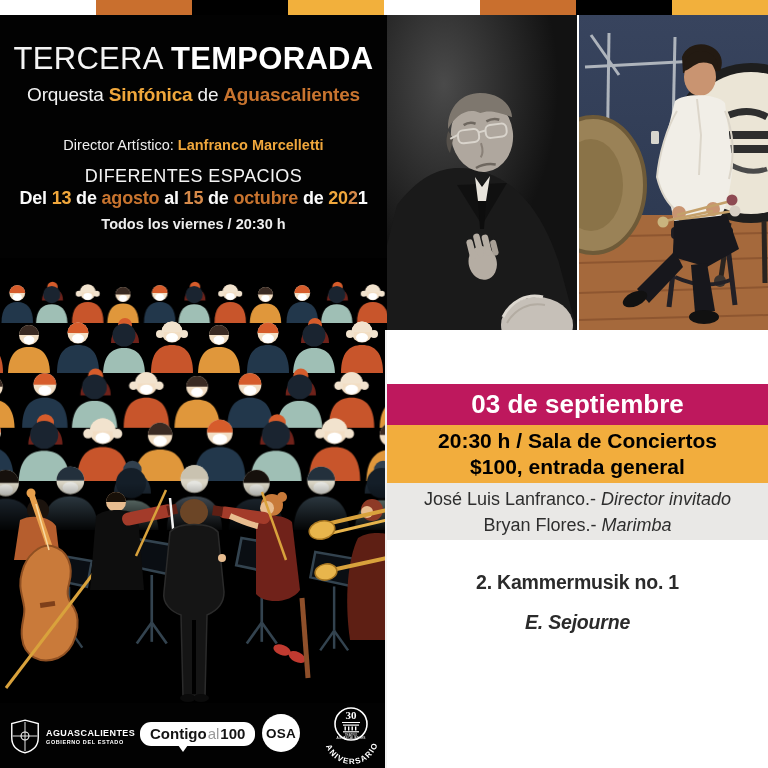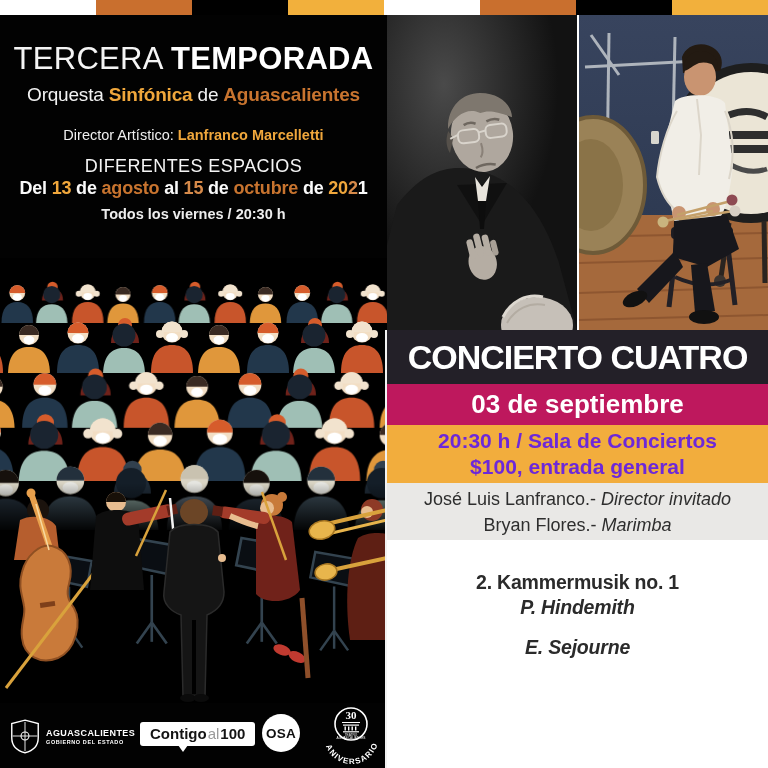"Director Artístico: Lanfranco" .director { margin-top: 21px -> 31px }
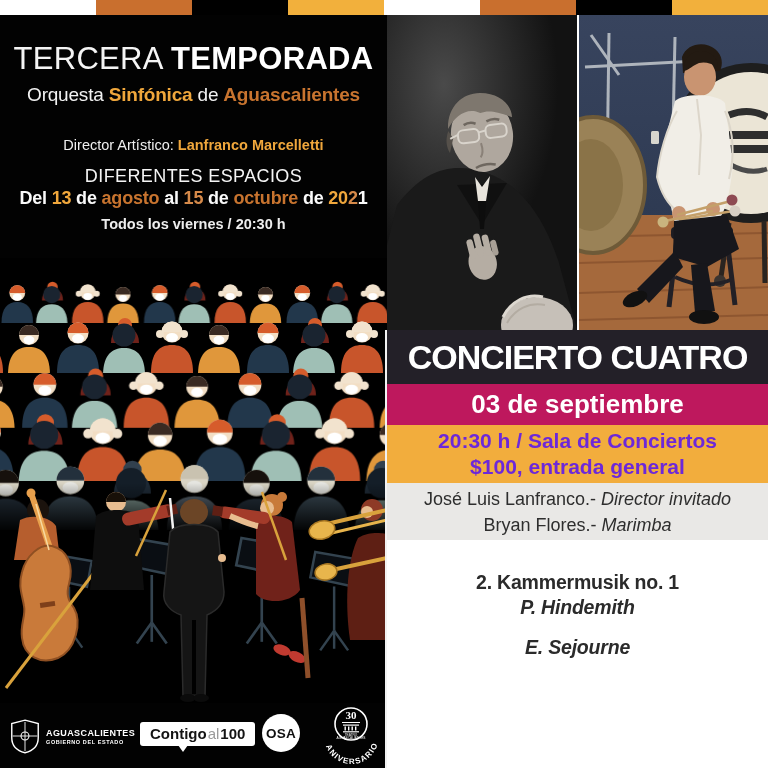"CONCIERTO CUATRO" div.band { html: <div>CONCIERTO CUATRO</div> -> none }
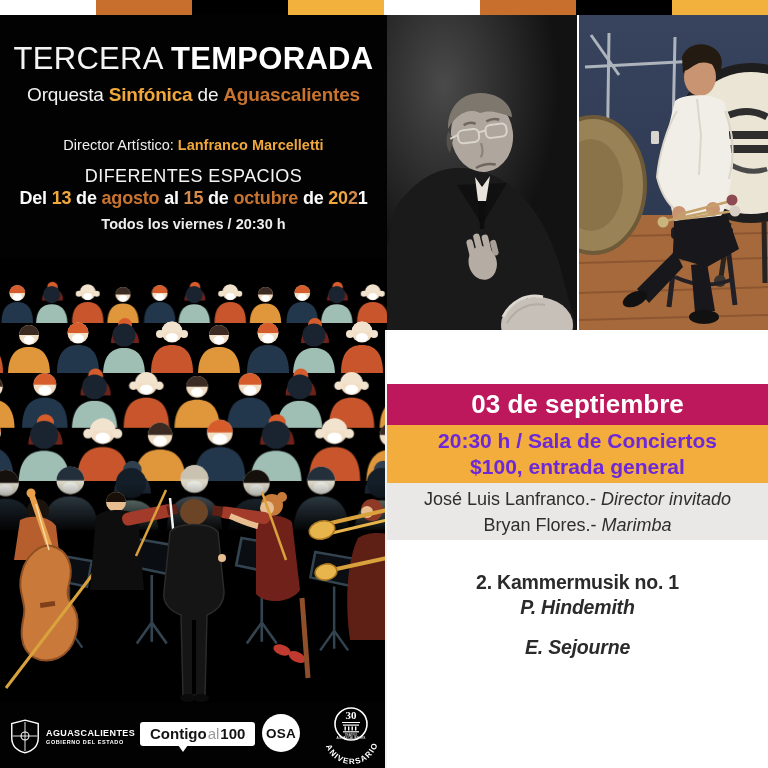"20:30 h / Sala de" .band-info { color: #6d28d9 -> #000000 }
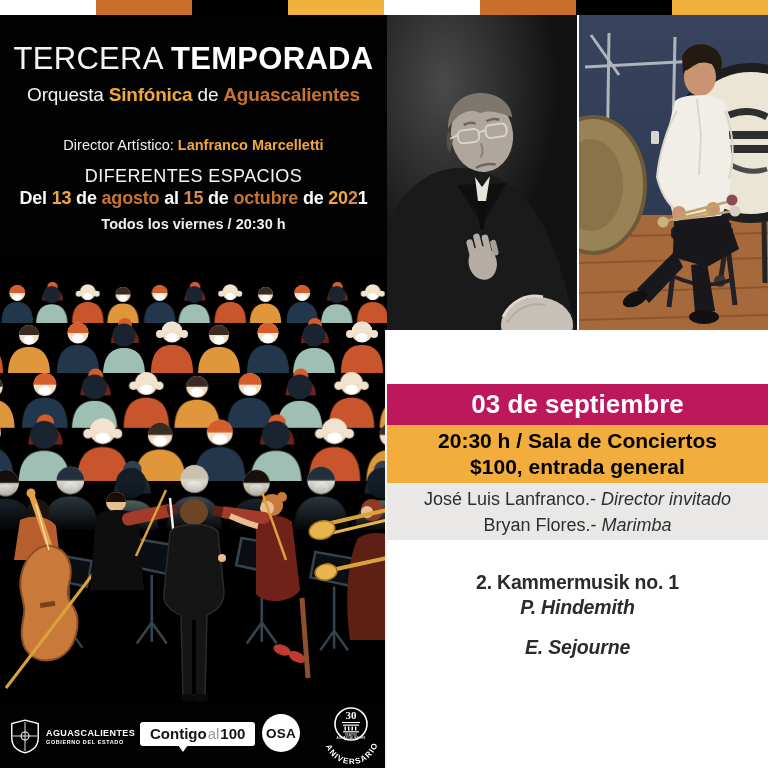"P. Hindemith" div.composer { html: <div>P. Hindemith</div> -> none }
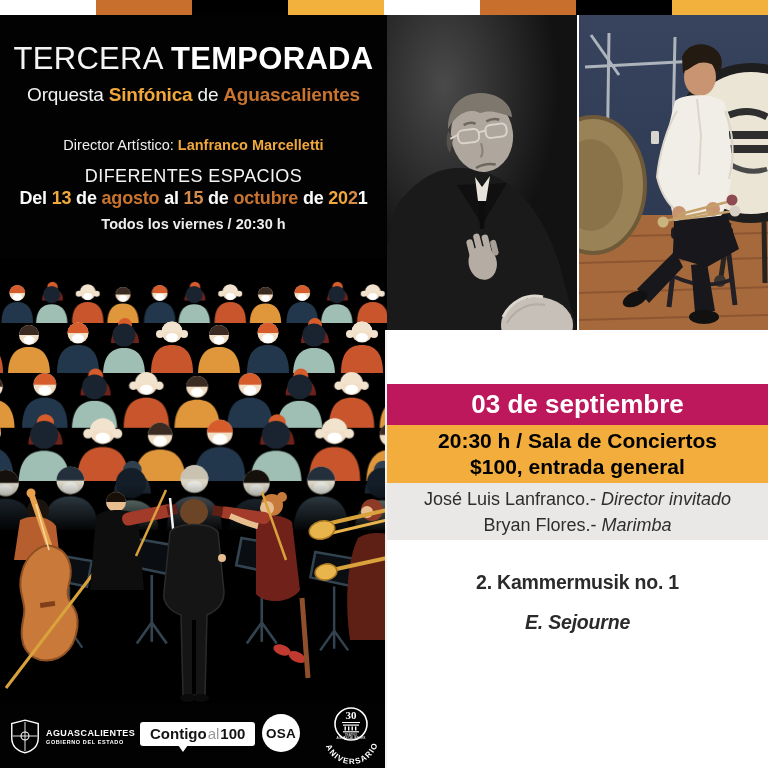"Contigoal100" .logo-contigo { border-radius: 3px -> 11px }
